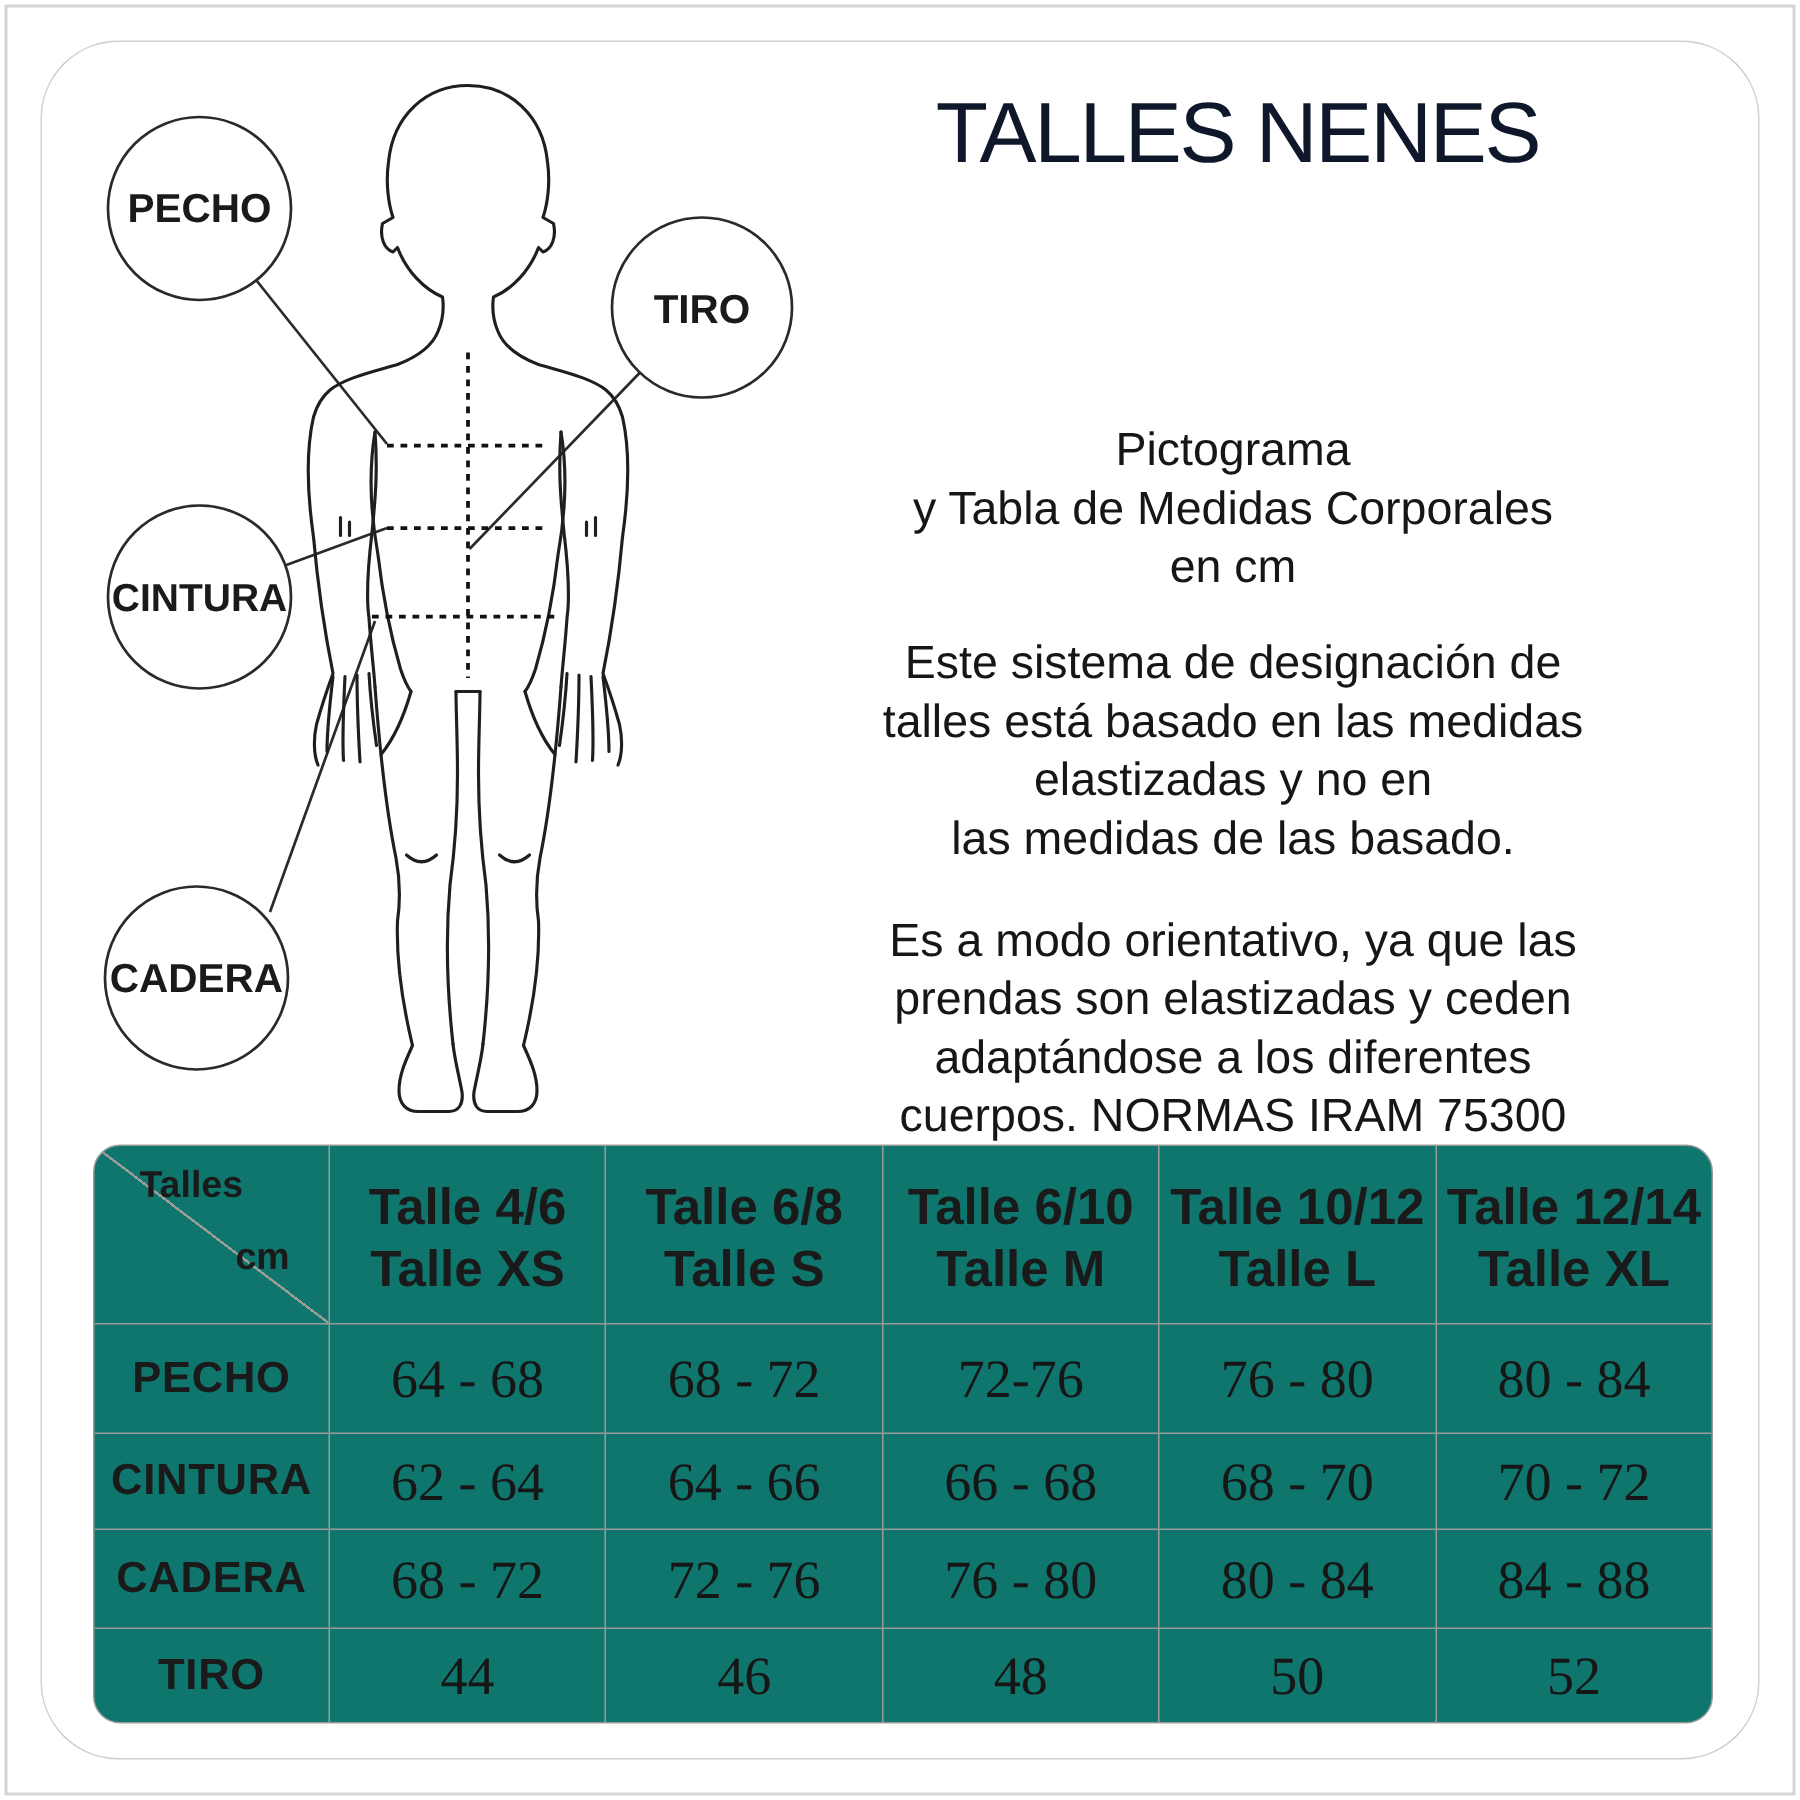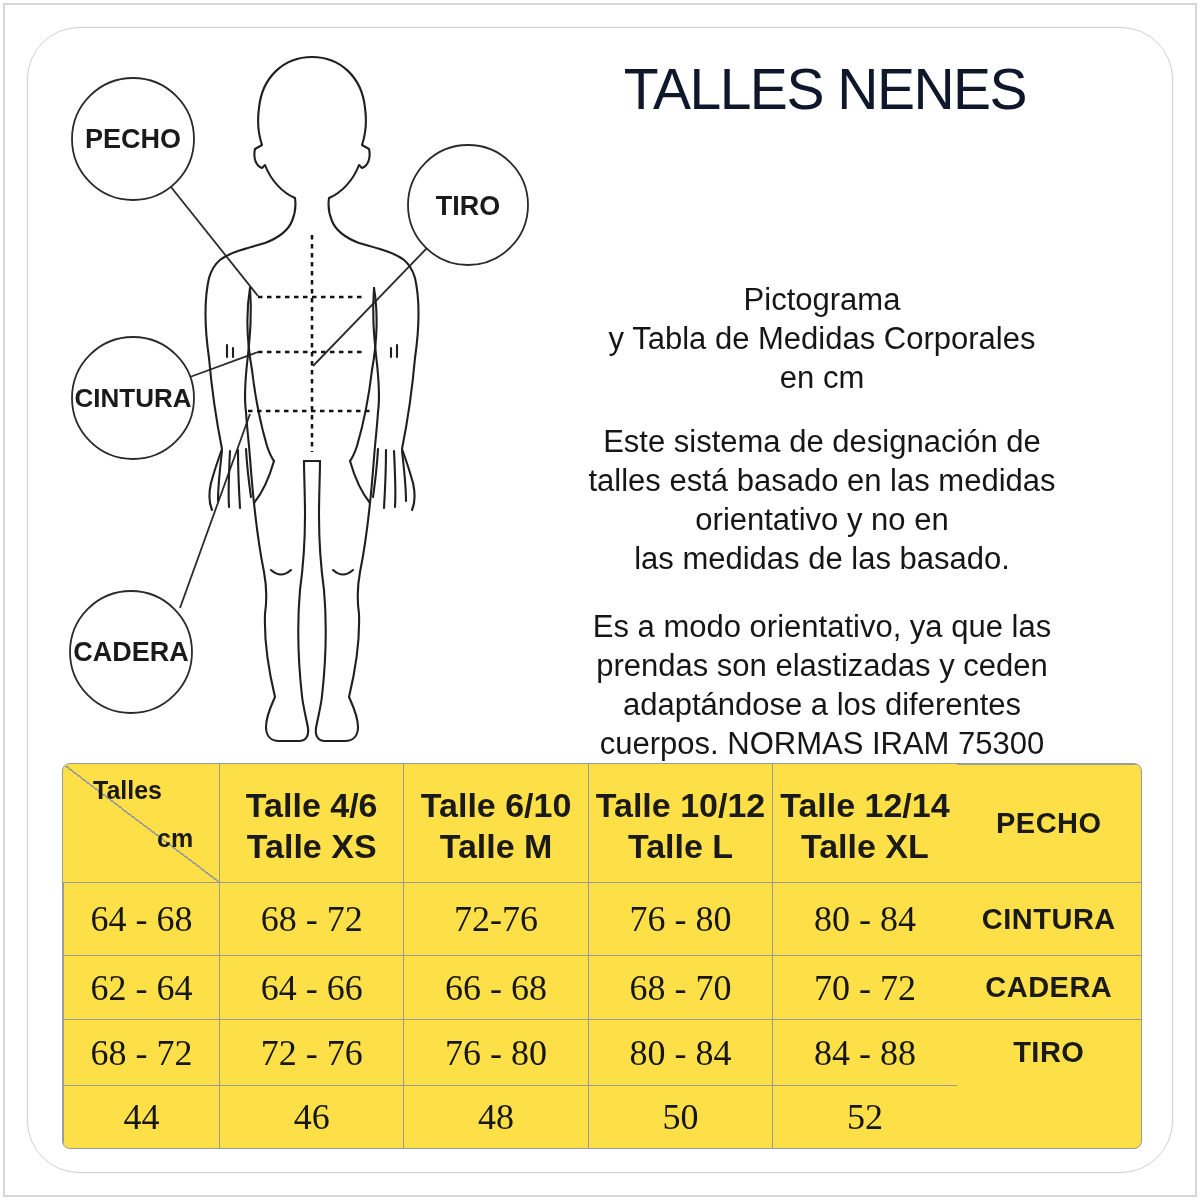"orientativo y no en" p { text: orientativo -> elastizadas }
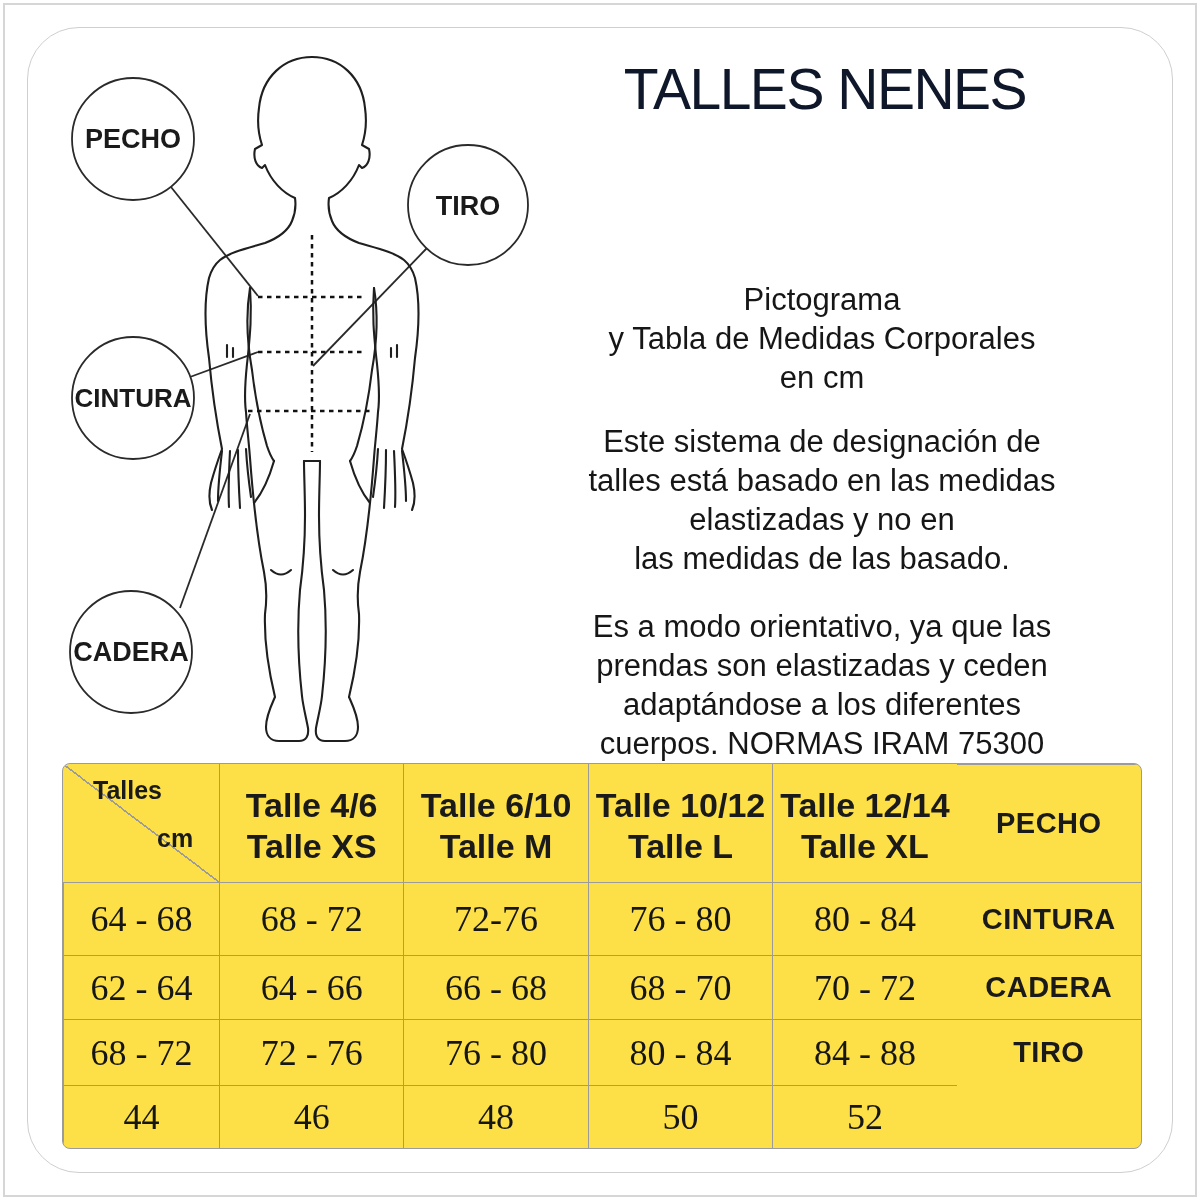"Talles" .size-table { background: #fde047 -> #0f766e; border-radius: 8px -> 18px }
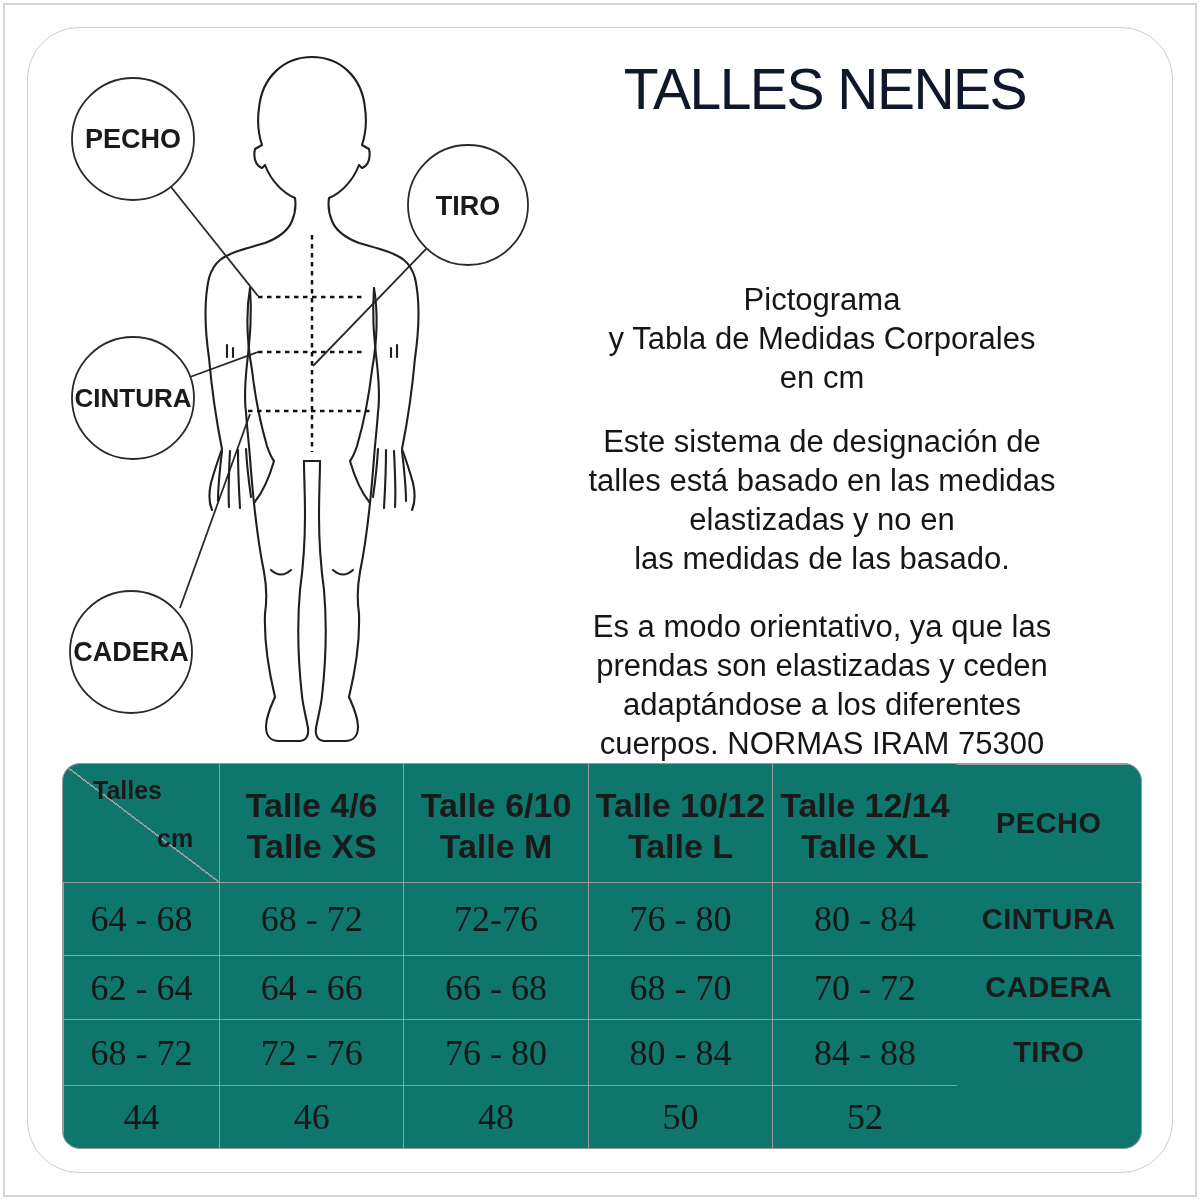"Talle 6/8" div.cell { html: none -> <div> <span>Talle 6/8</span> <span>Talle S</span> </div> }
